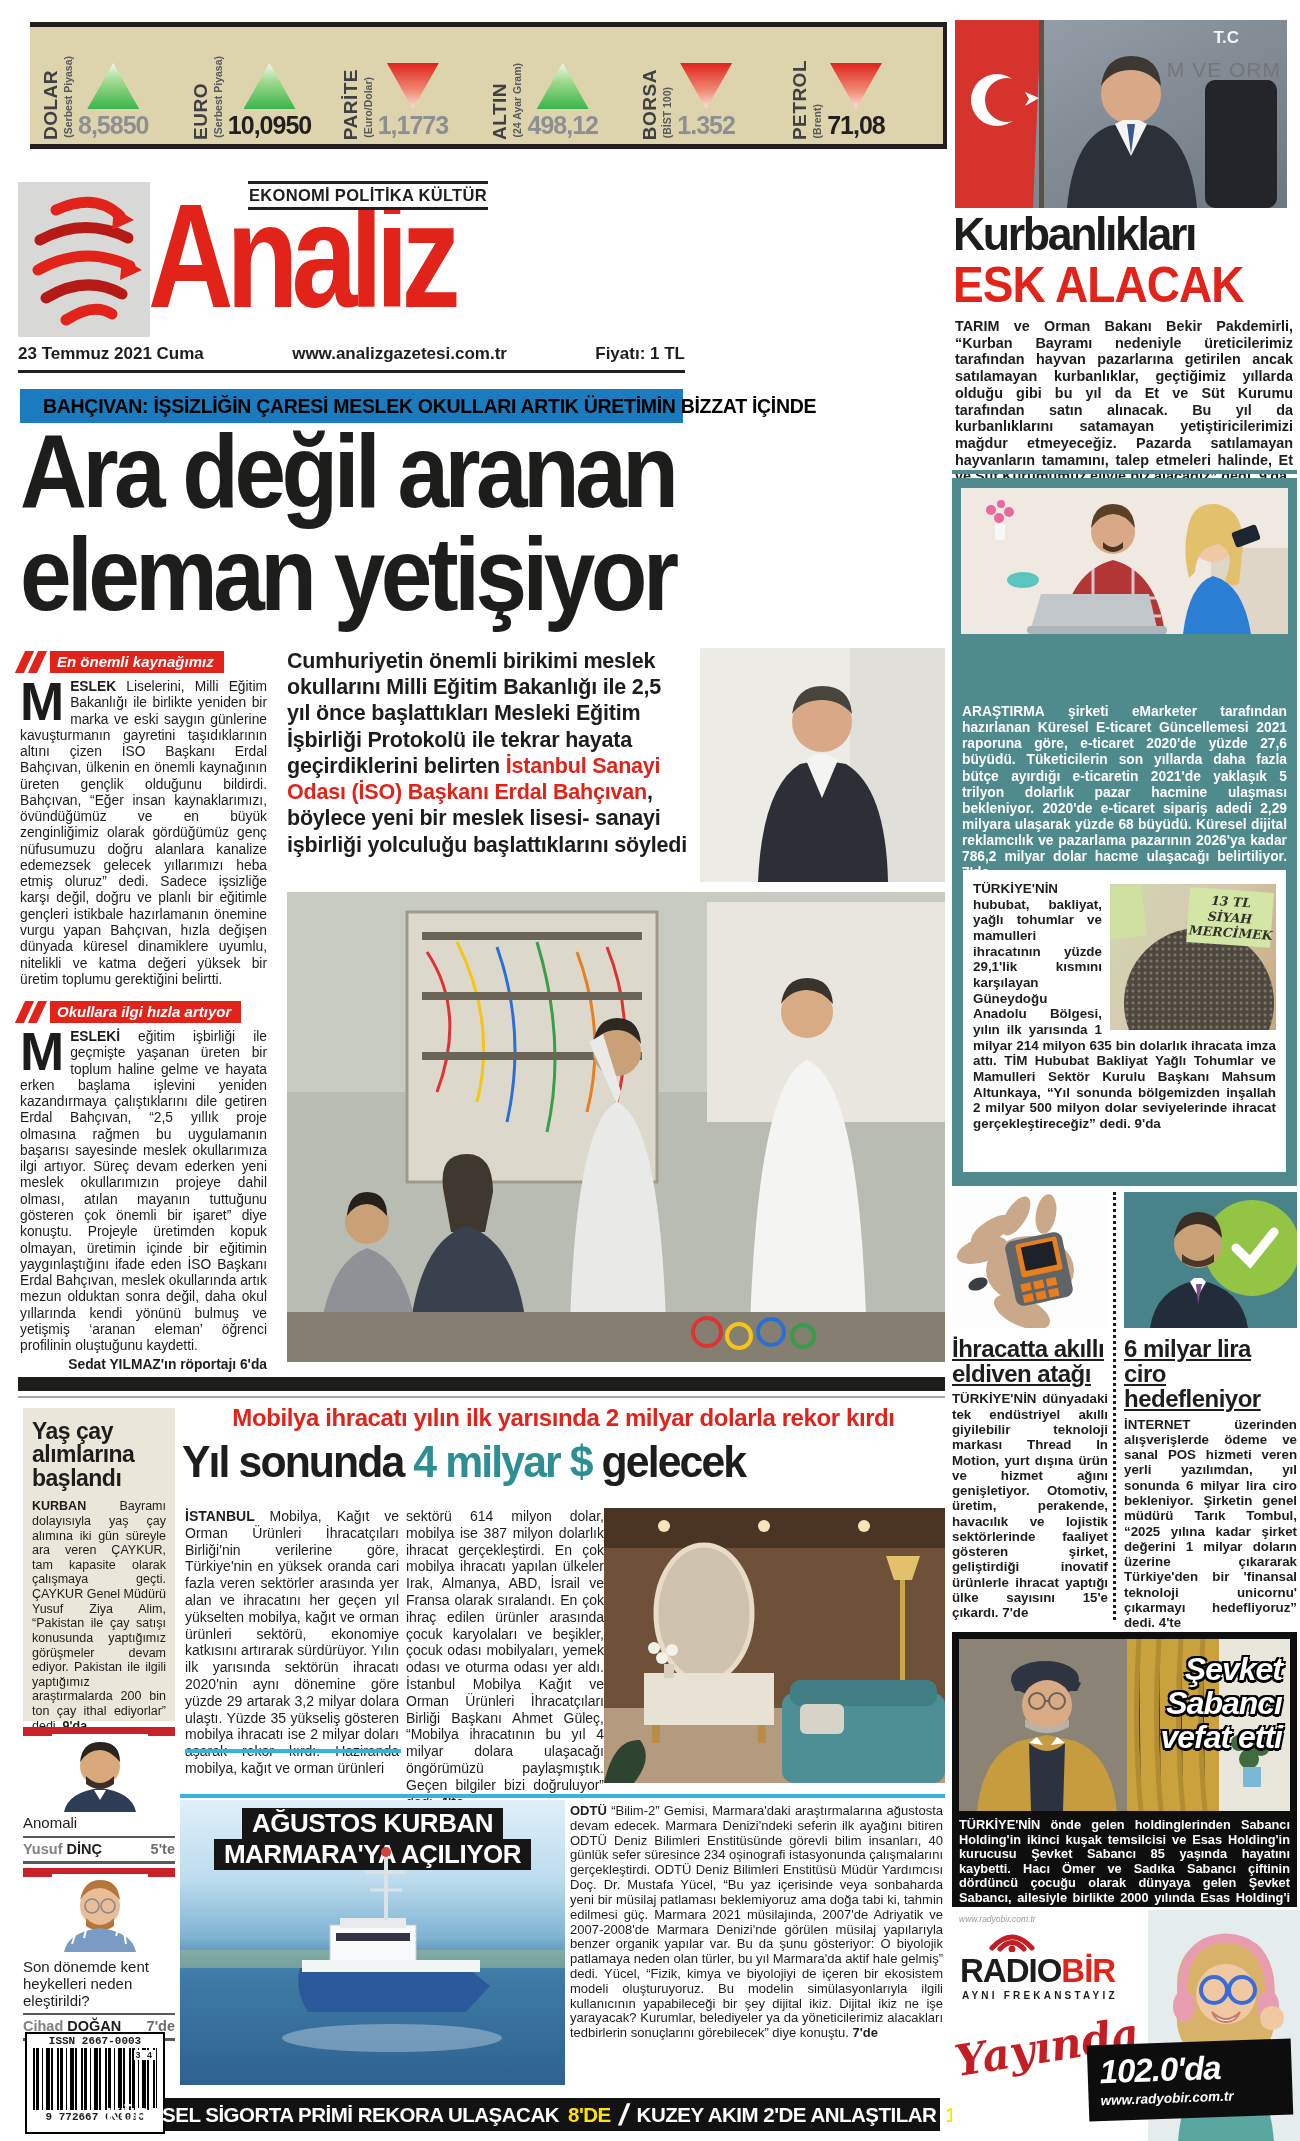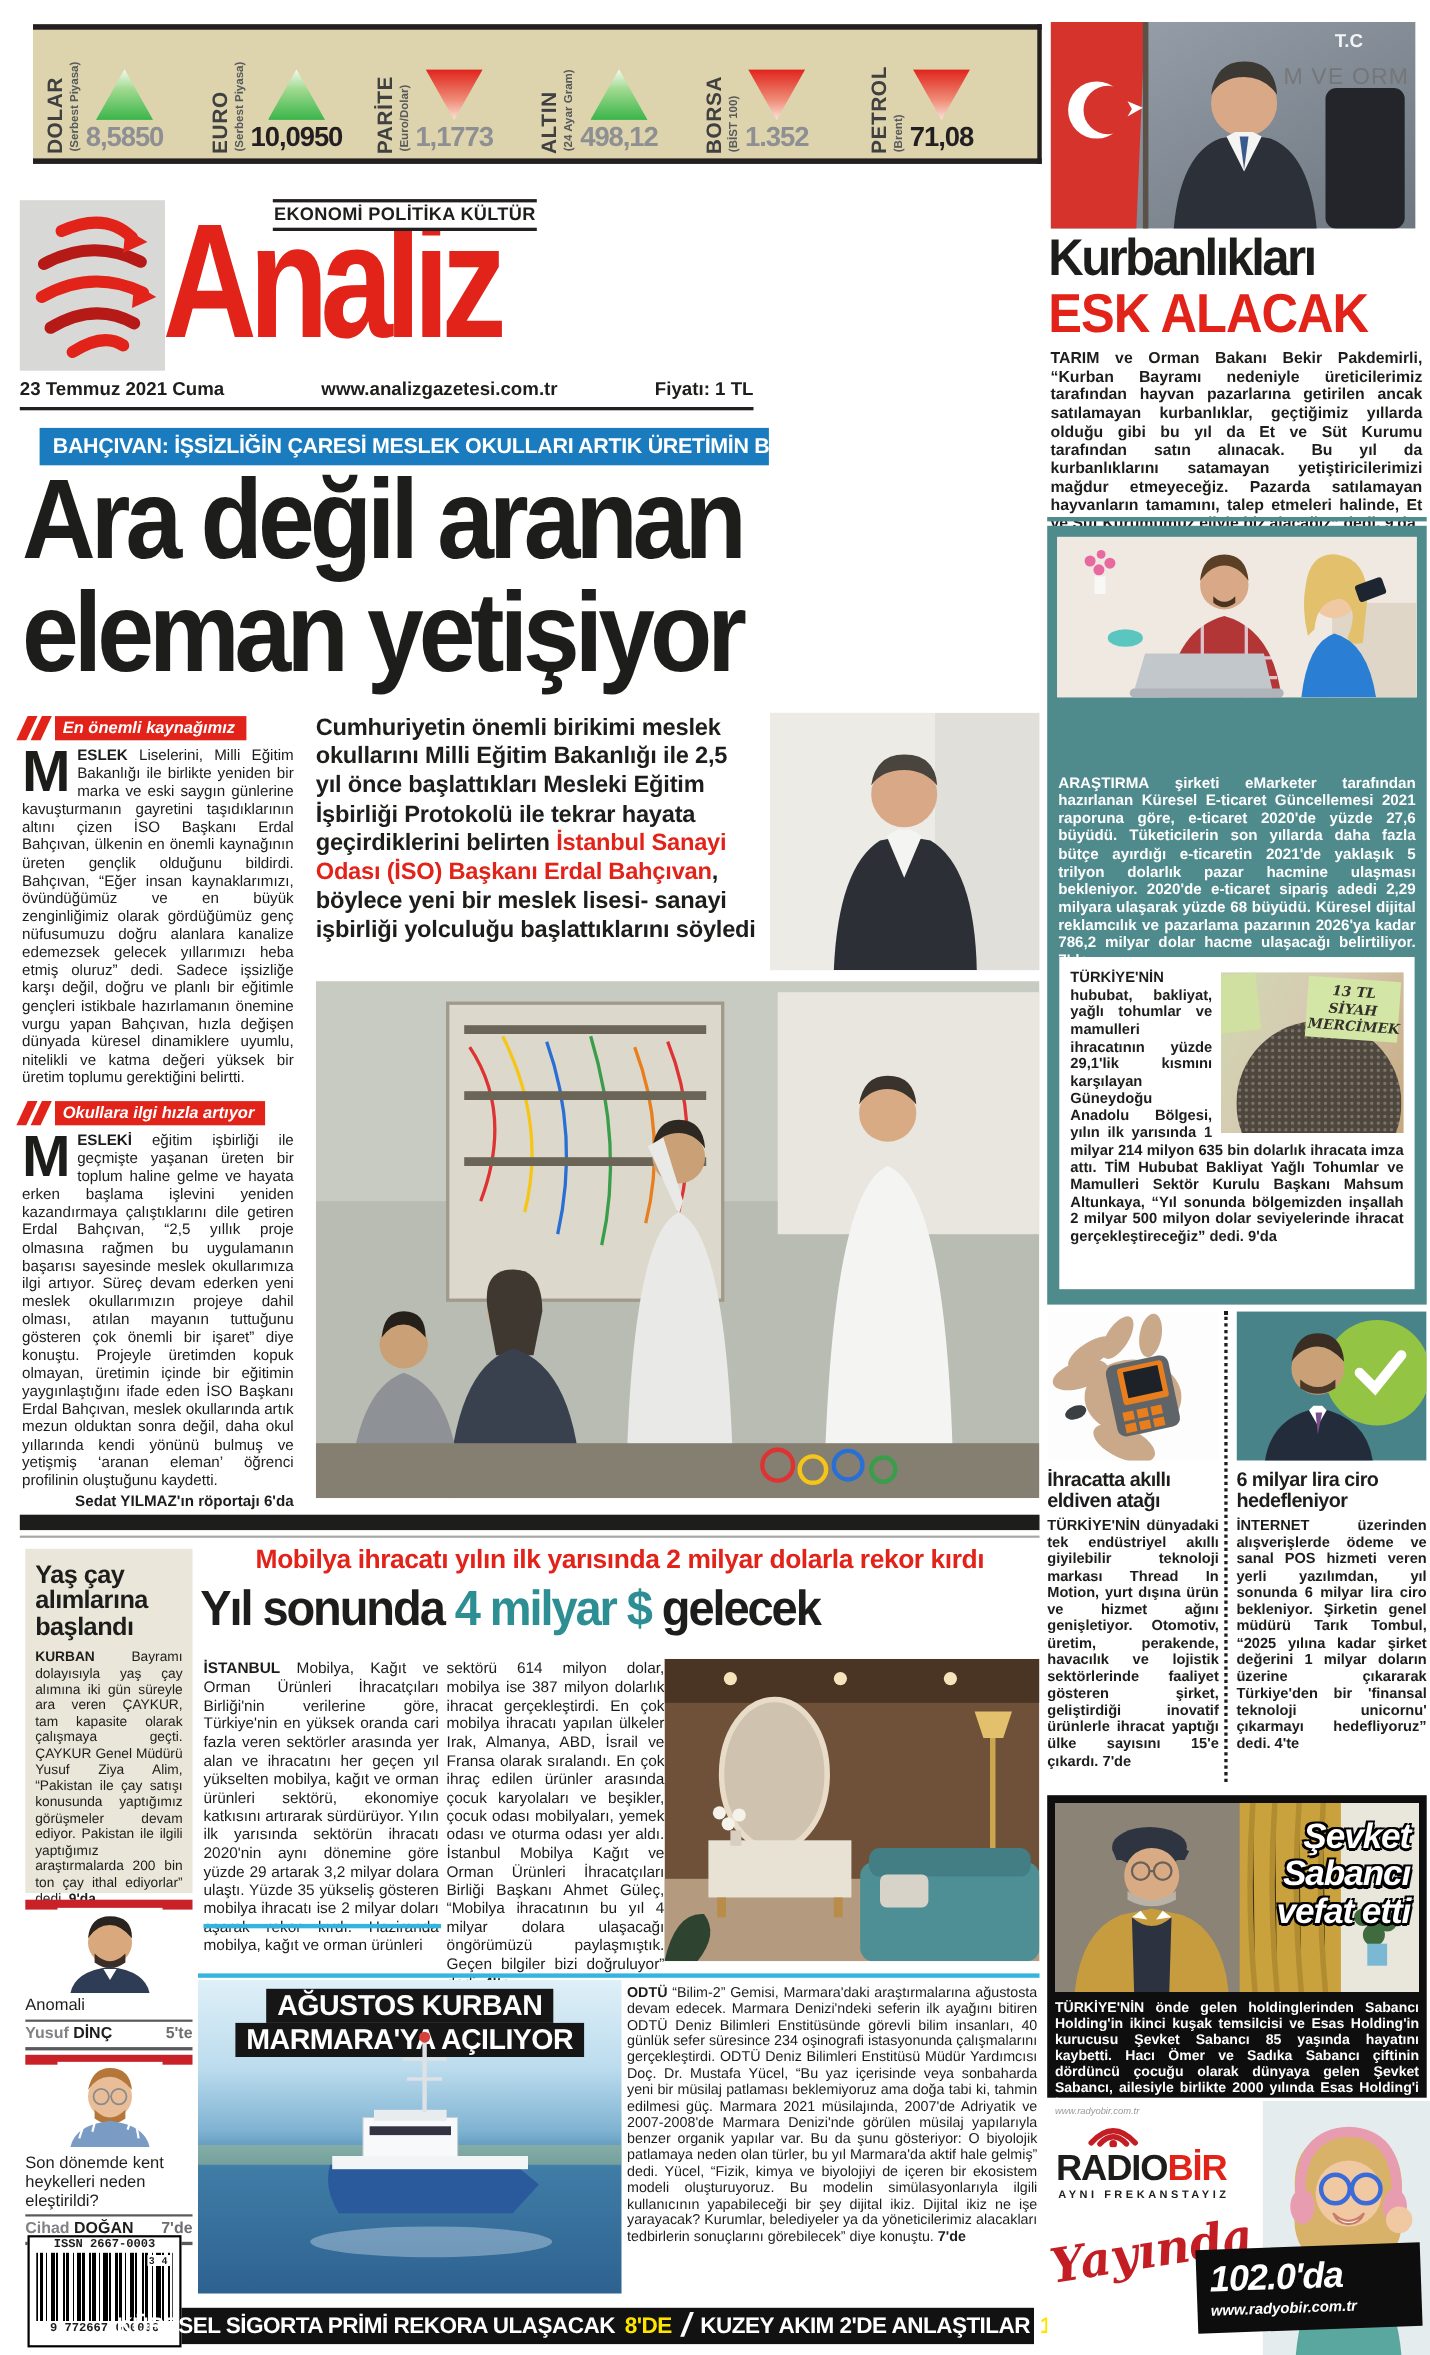"BAHÇIVAN: İŞSİZLİĞİN ÇARESİ MESLEK" .kicker-banner { color: #ffffff -> #000000; left: 36px -> 20px; padding-left: 12px -> 23px }
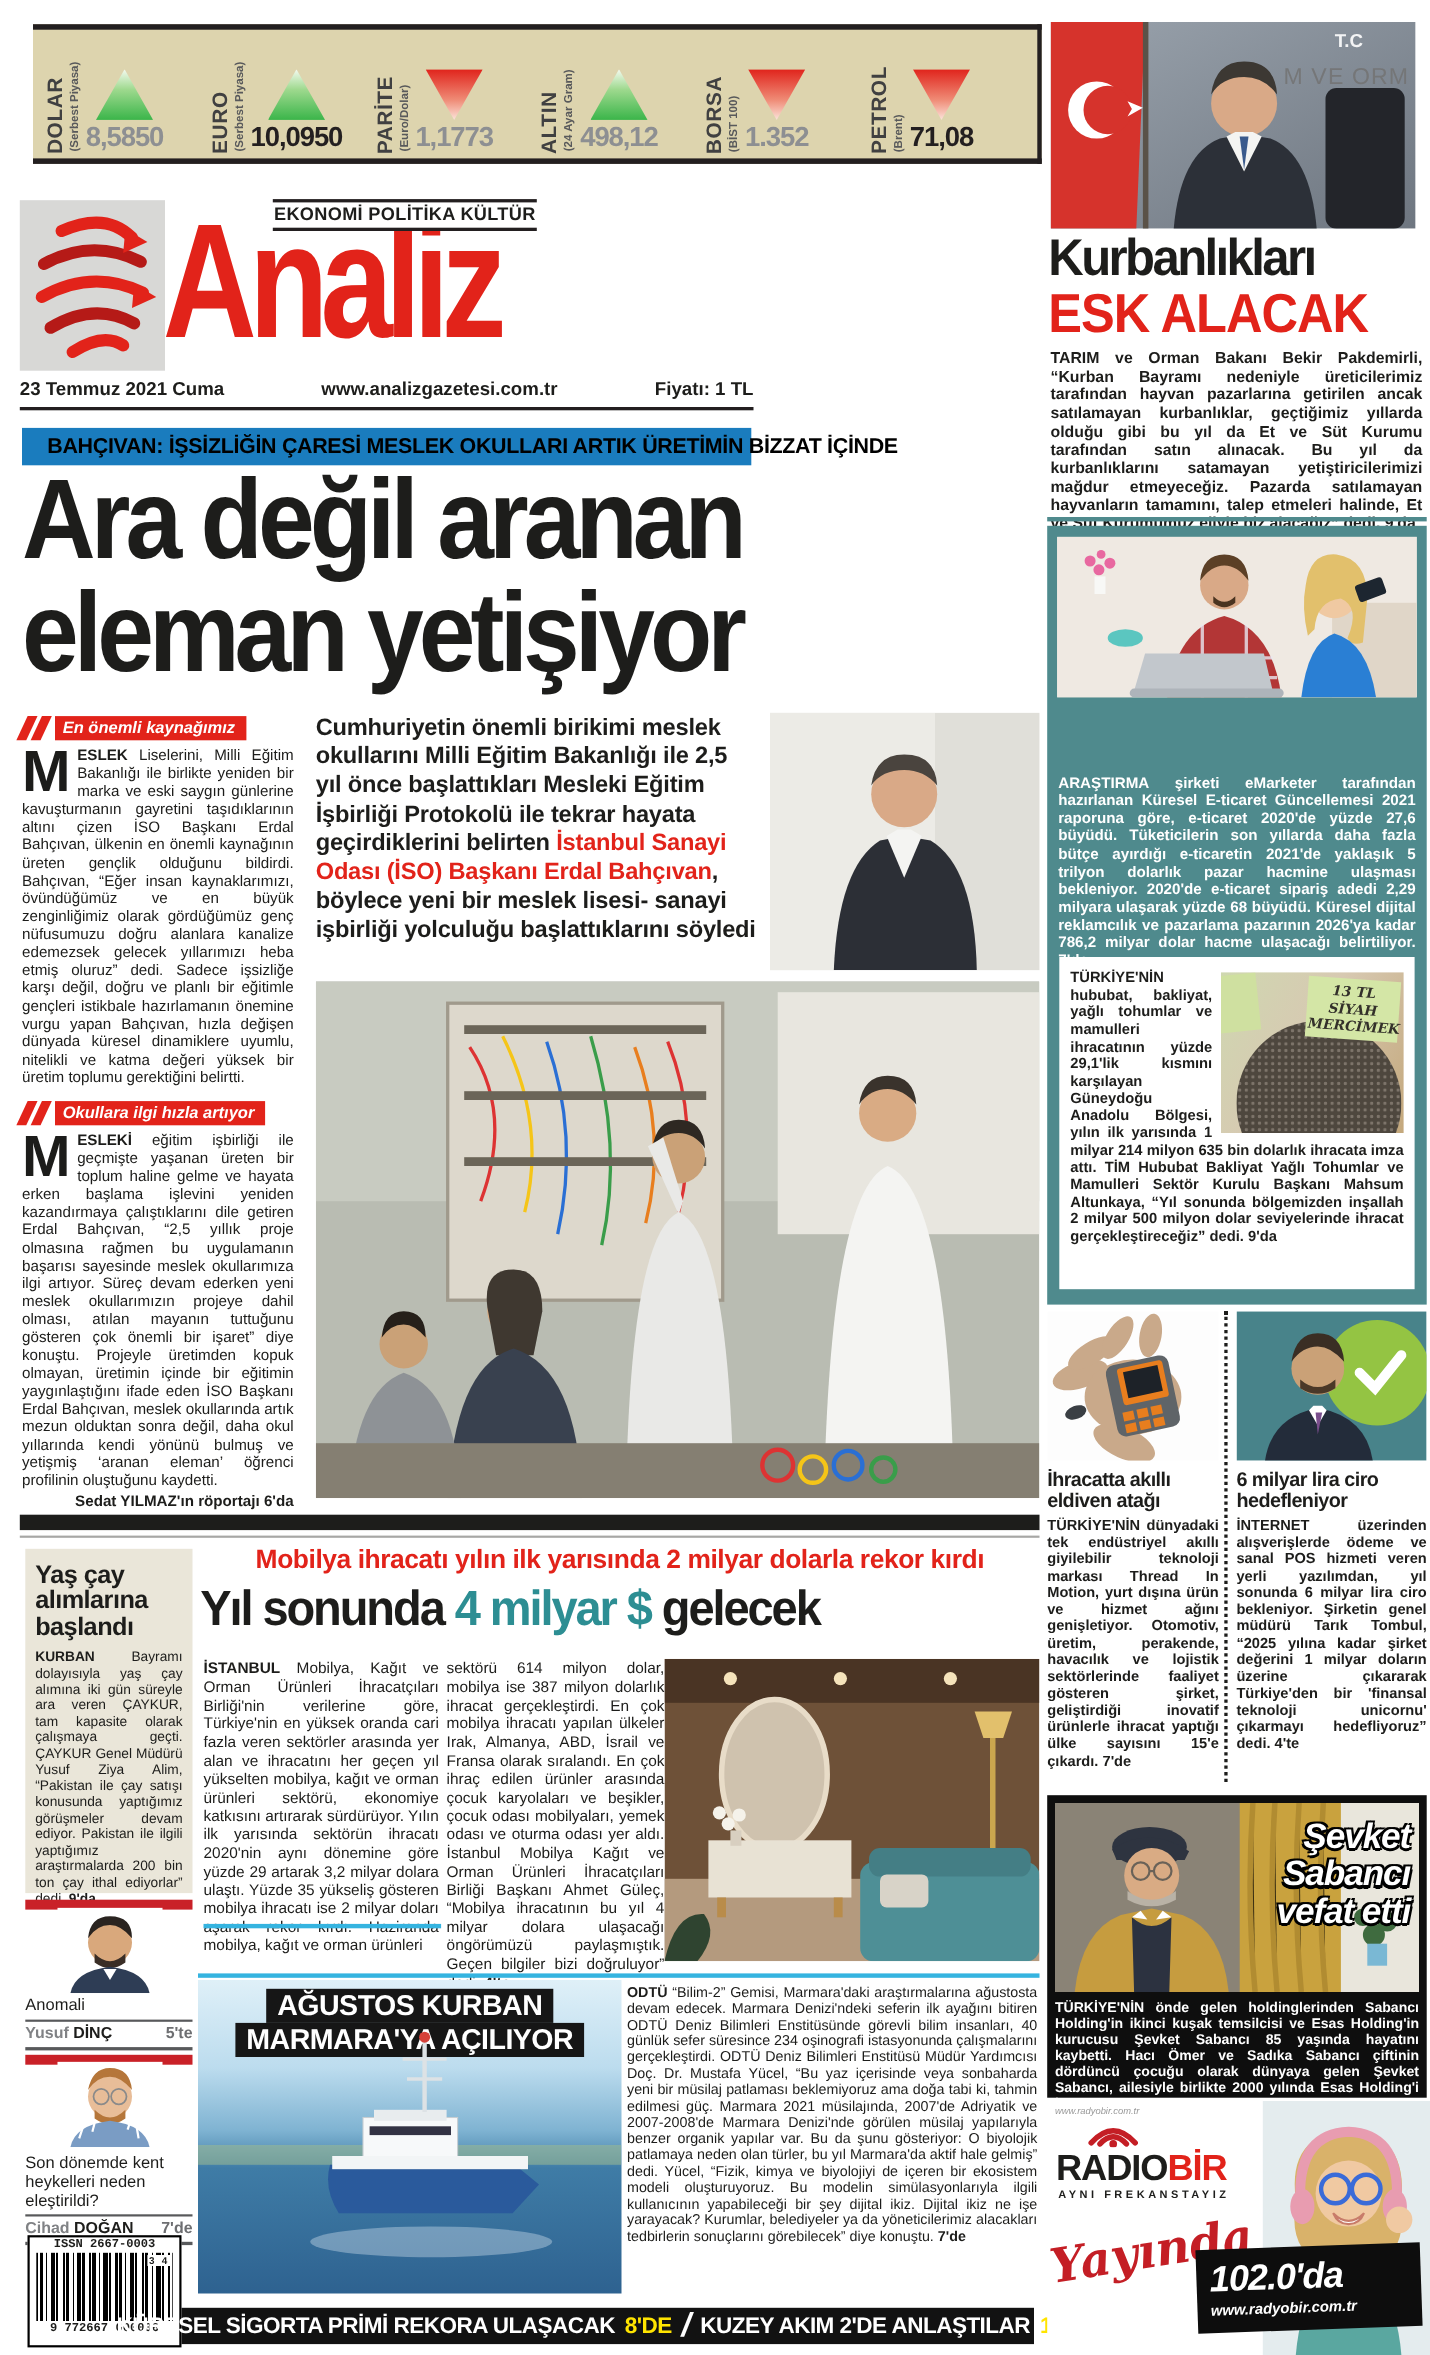"İhracatta akıllı eldiven atağı" .mini-title { font-size: 18px -> 24px; text-decoration: none -> underline }
